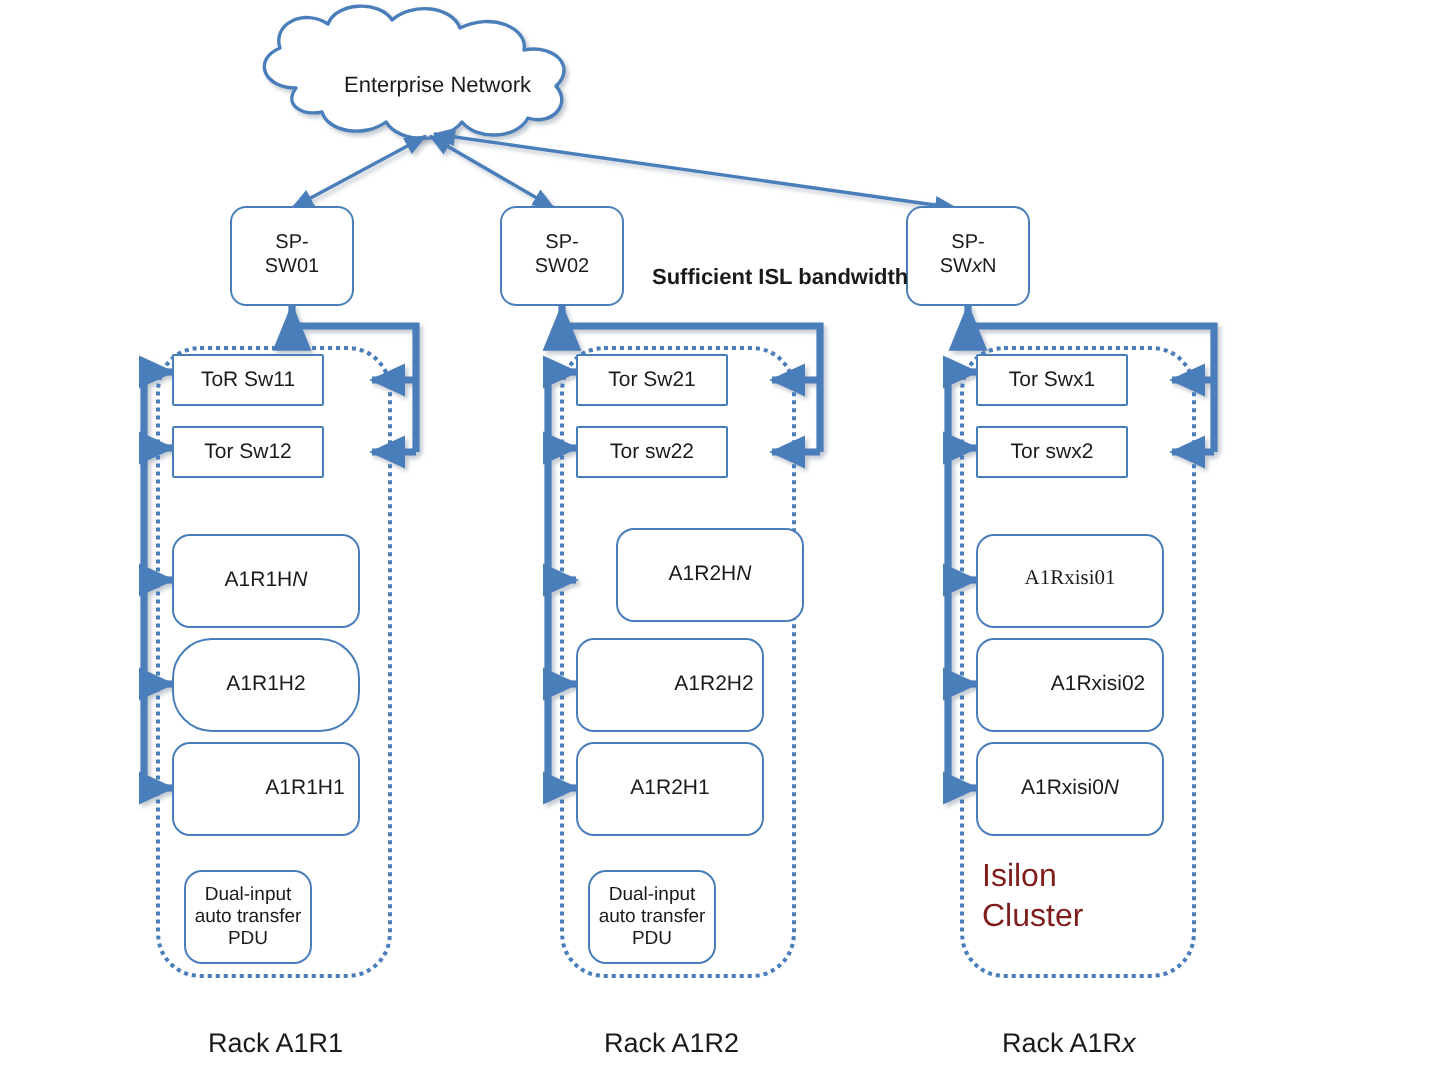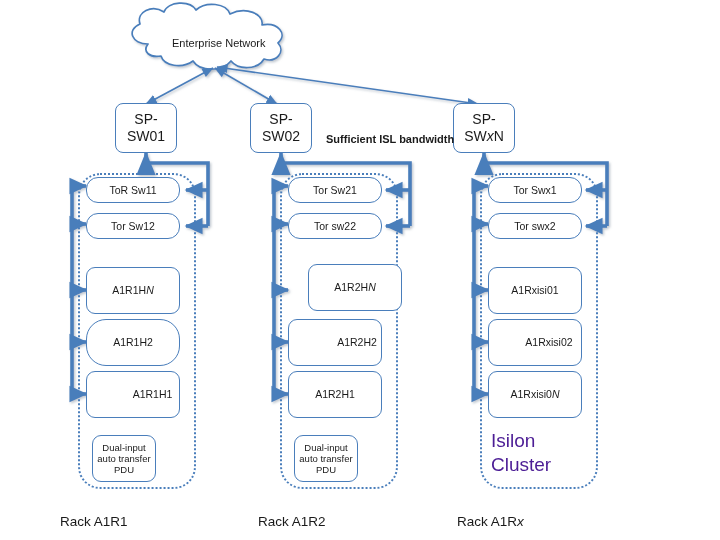"SP-" .spine { font-size: 14px -> 10px }
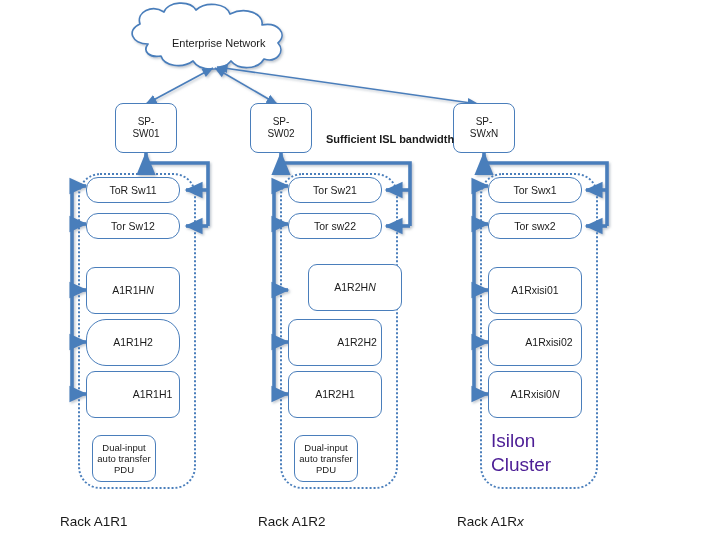"ToR Sw11" .tor { border-radius: 12px -> 1px; width: 94px -> 76px }
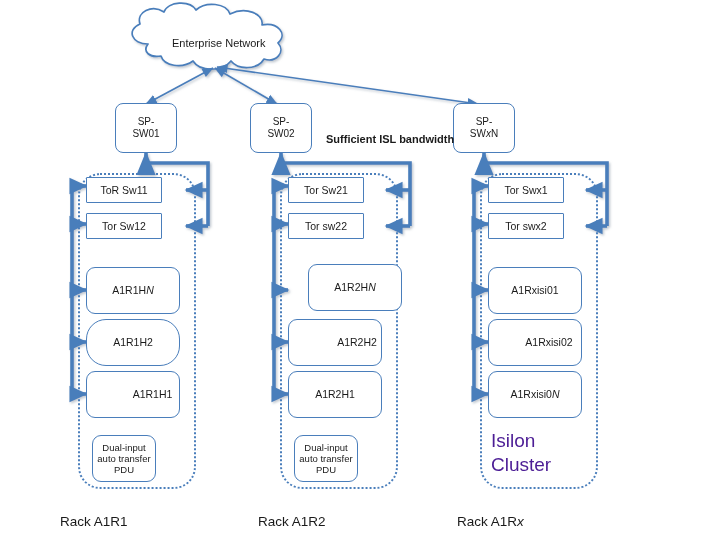"A1Rxisi01" div.node { font-family: none -> Liberation Serif, serif }
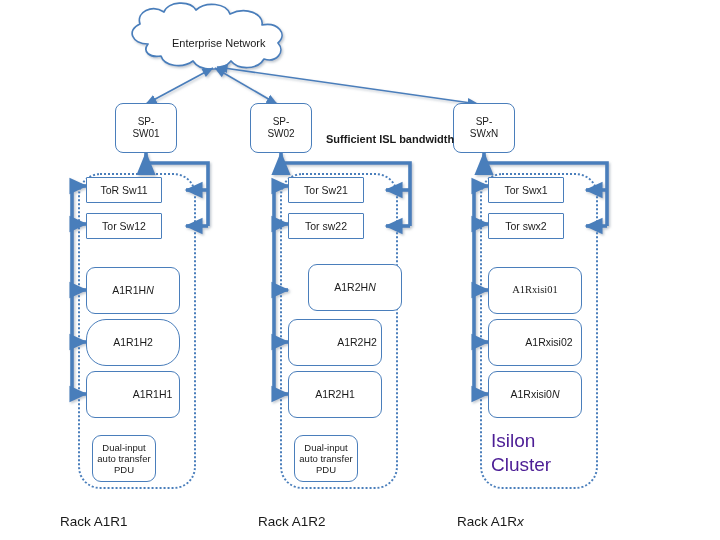"Isilon" .cluster-label { color: #4c1d95 -> #7f1d1d; font-size: 19px -> 16px }
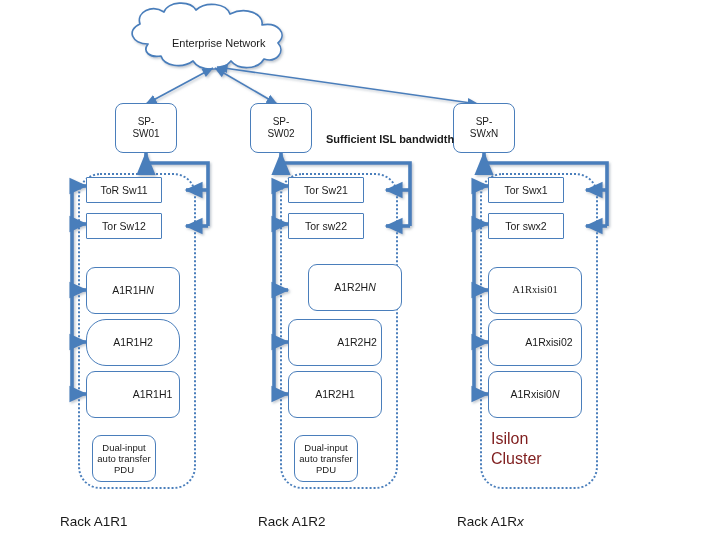"Rack A1R1" .rack-label { margin-left: none -> 44px }
